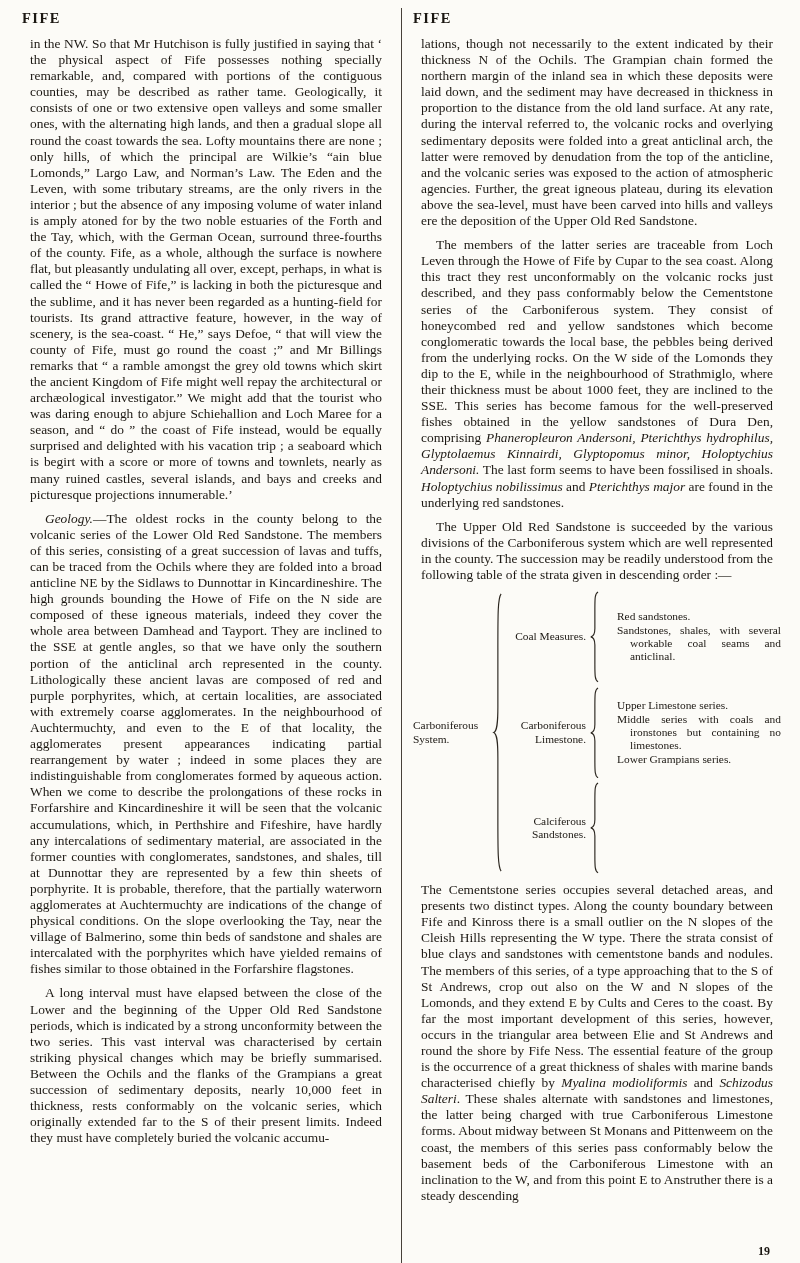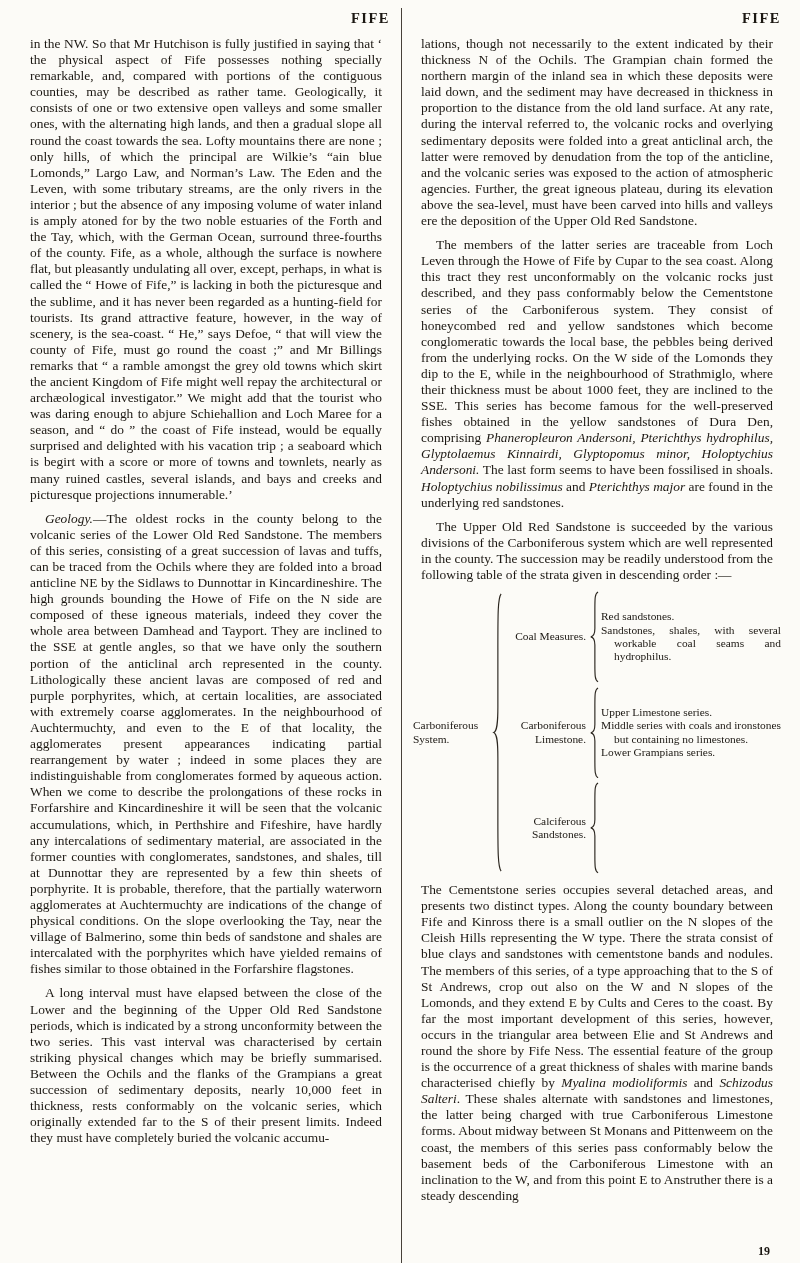"FIFE" .col-header { text-align: right -> left }
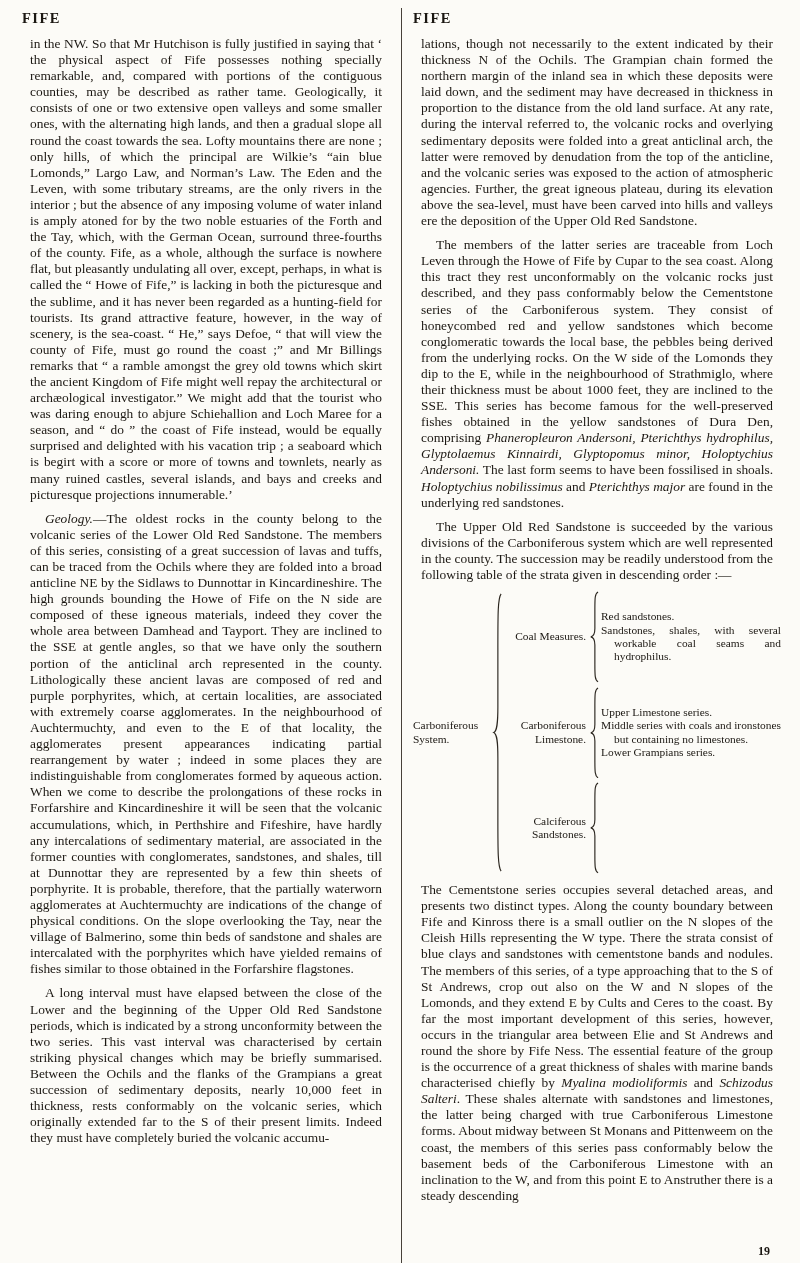"Red sandstones." .g-item { margin-left: none -> 16px }
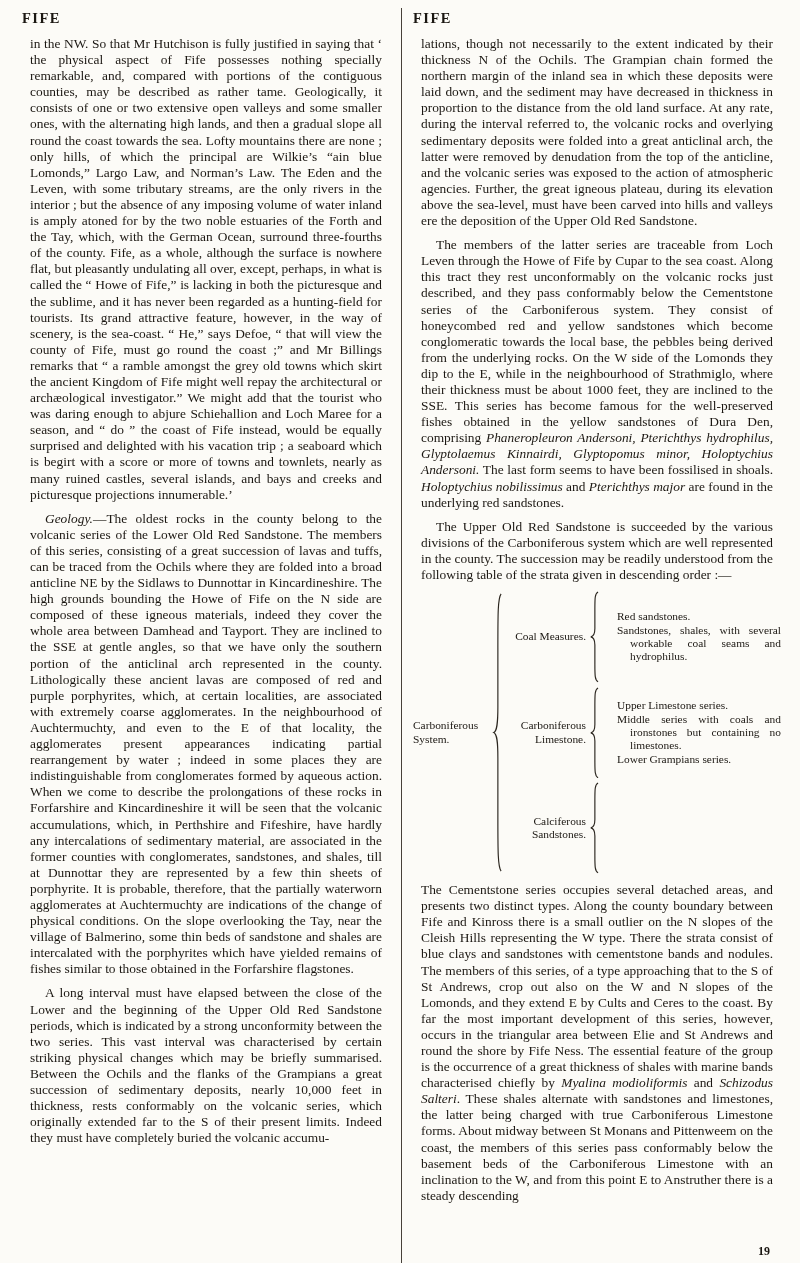"Sandstones, shales, with several" div.g-item { text: hydrophilus -> anticlinal }
